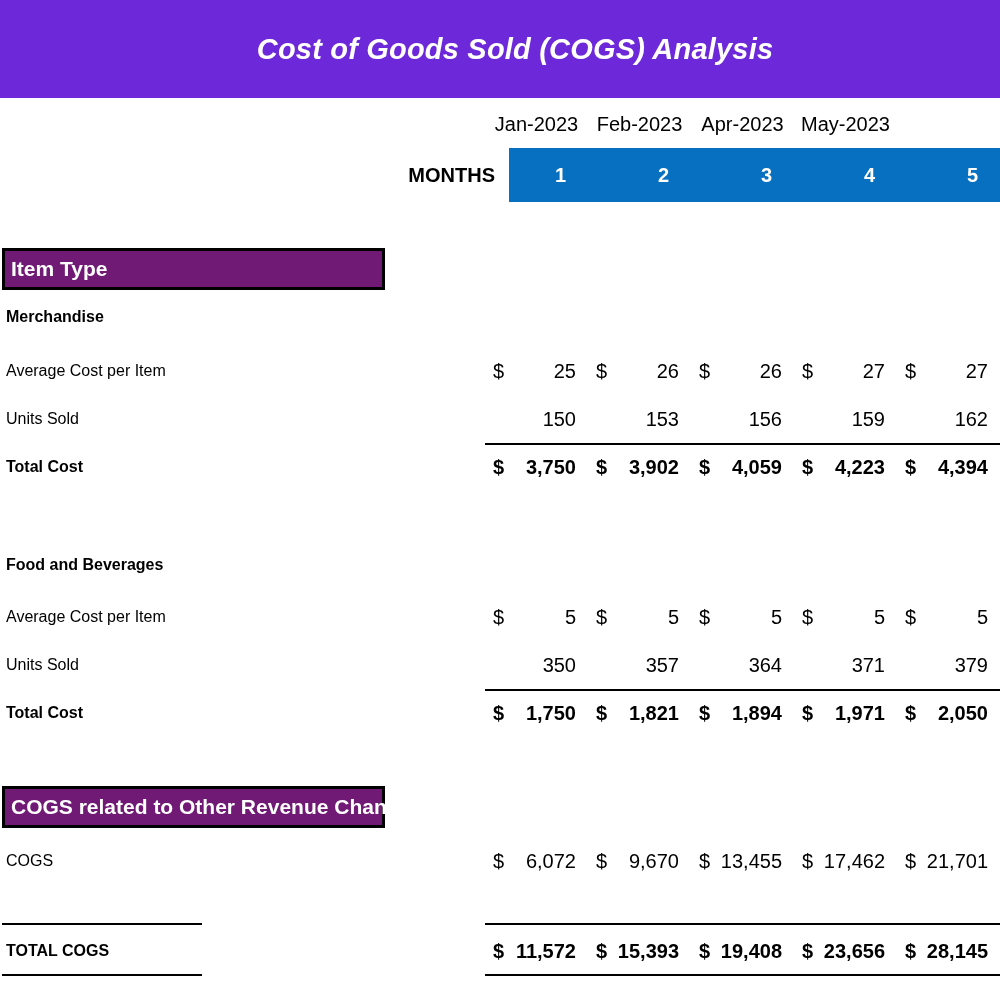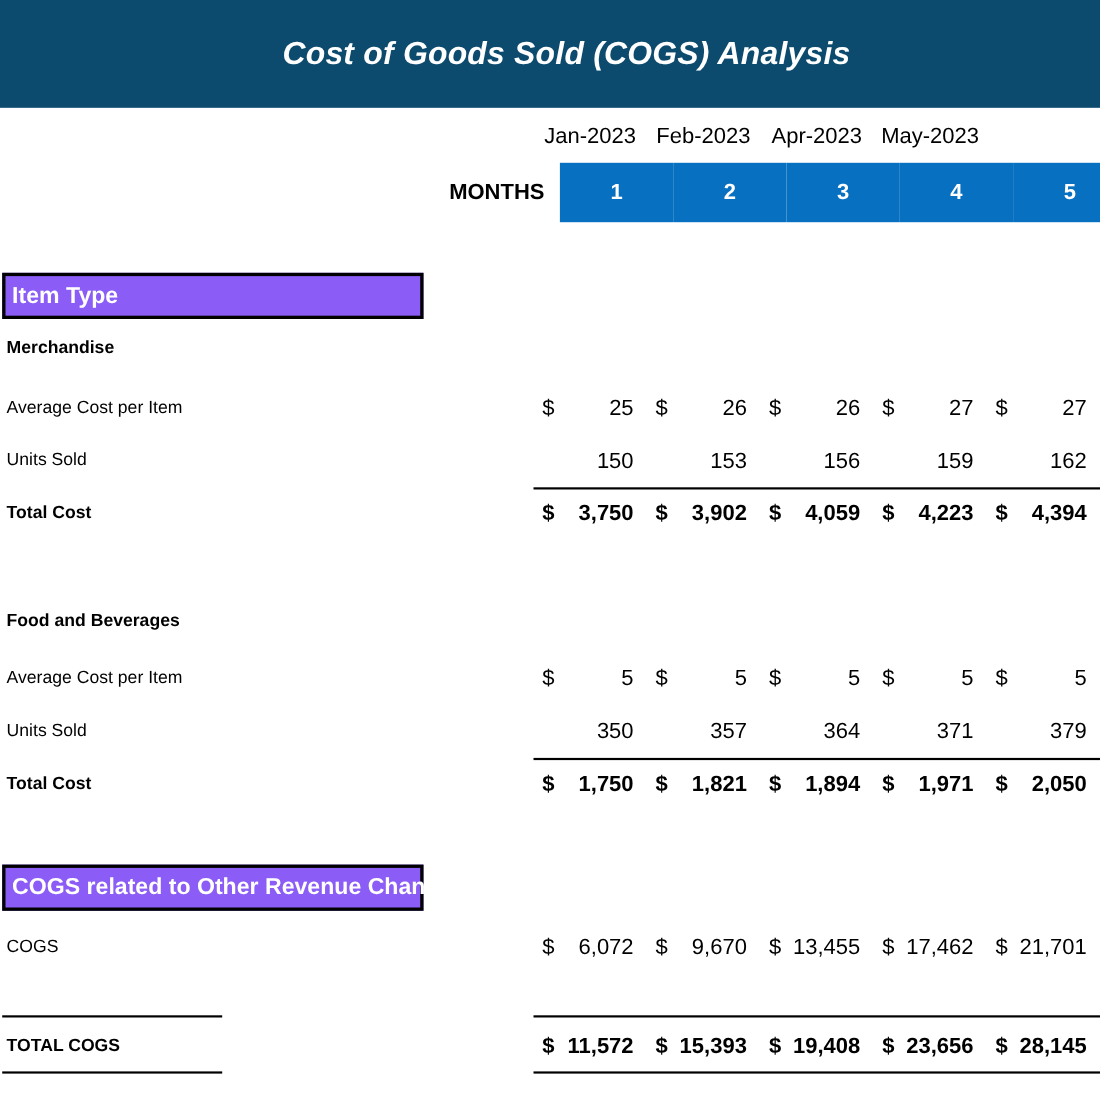"Cost of Goods Sold (COGS)" .title-bar { background: #0c4a6e -> #6d28d9 }
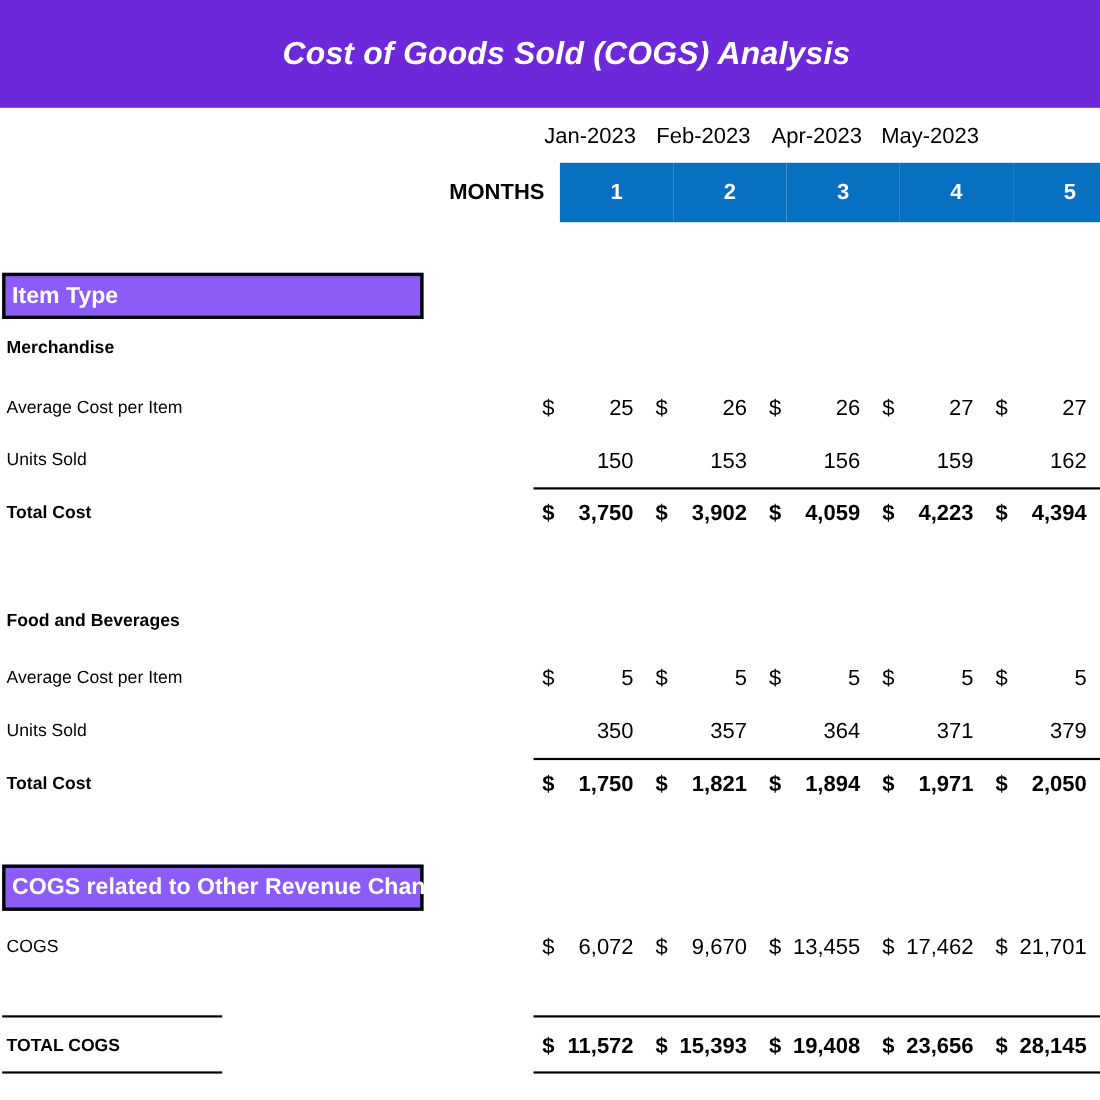"Item Type" .section-box { background: #8b5cf6 -> #701a75 }
